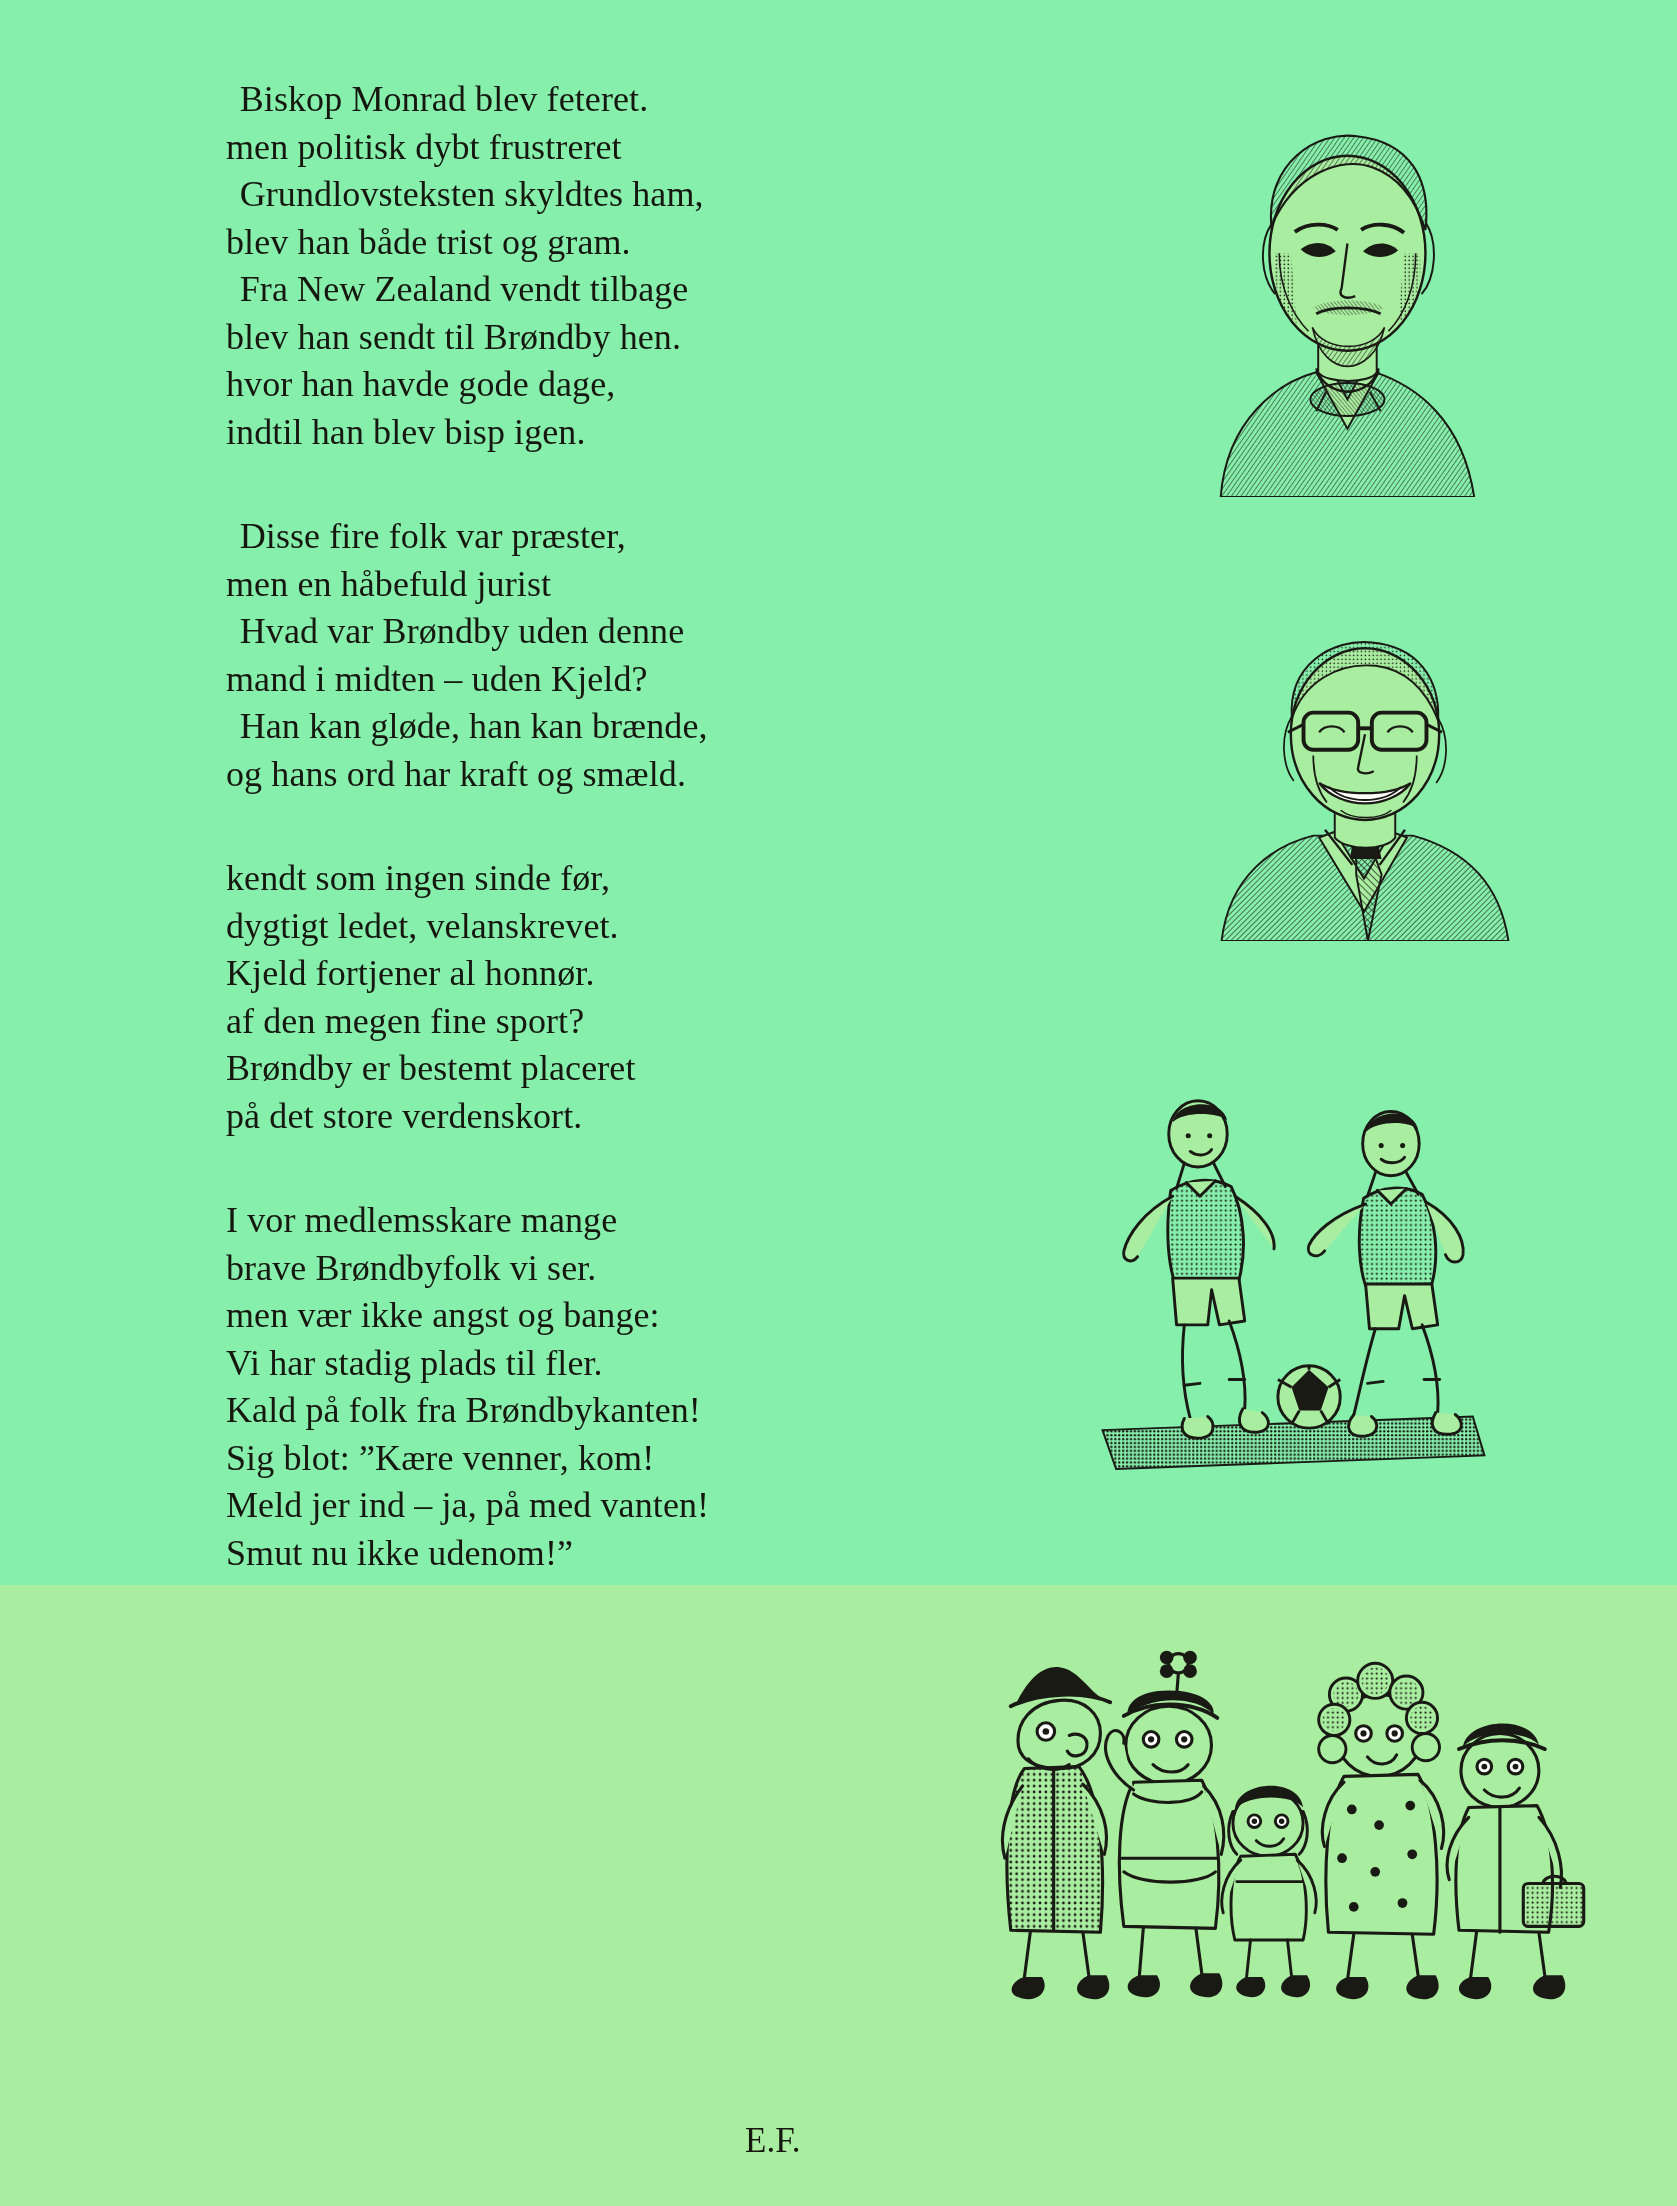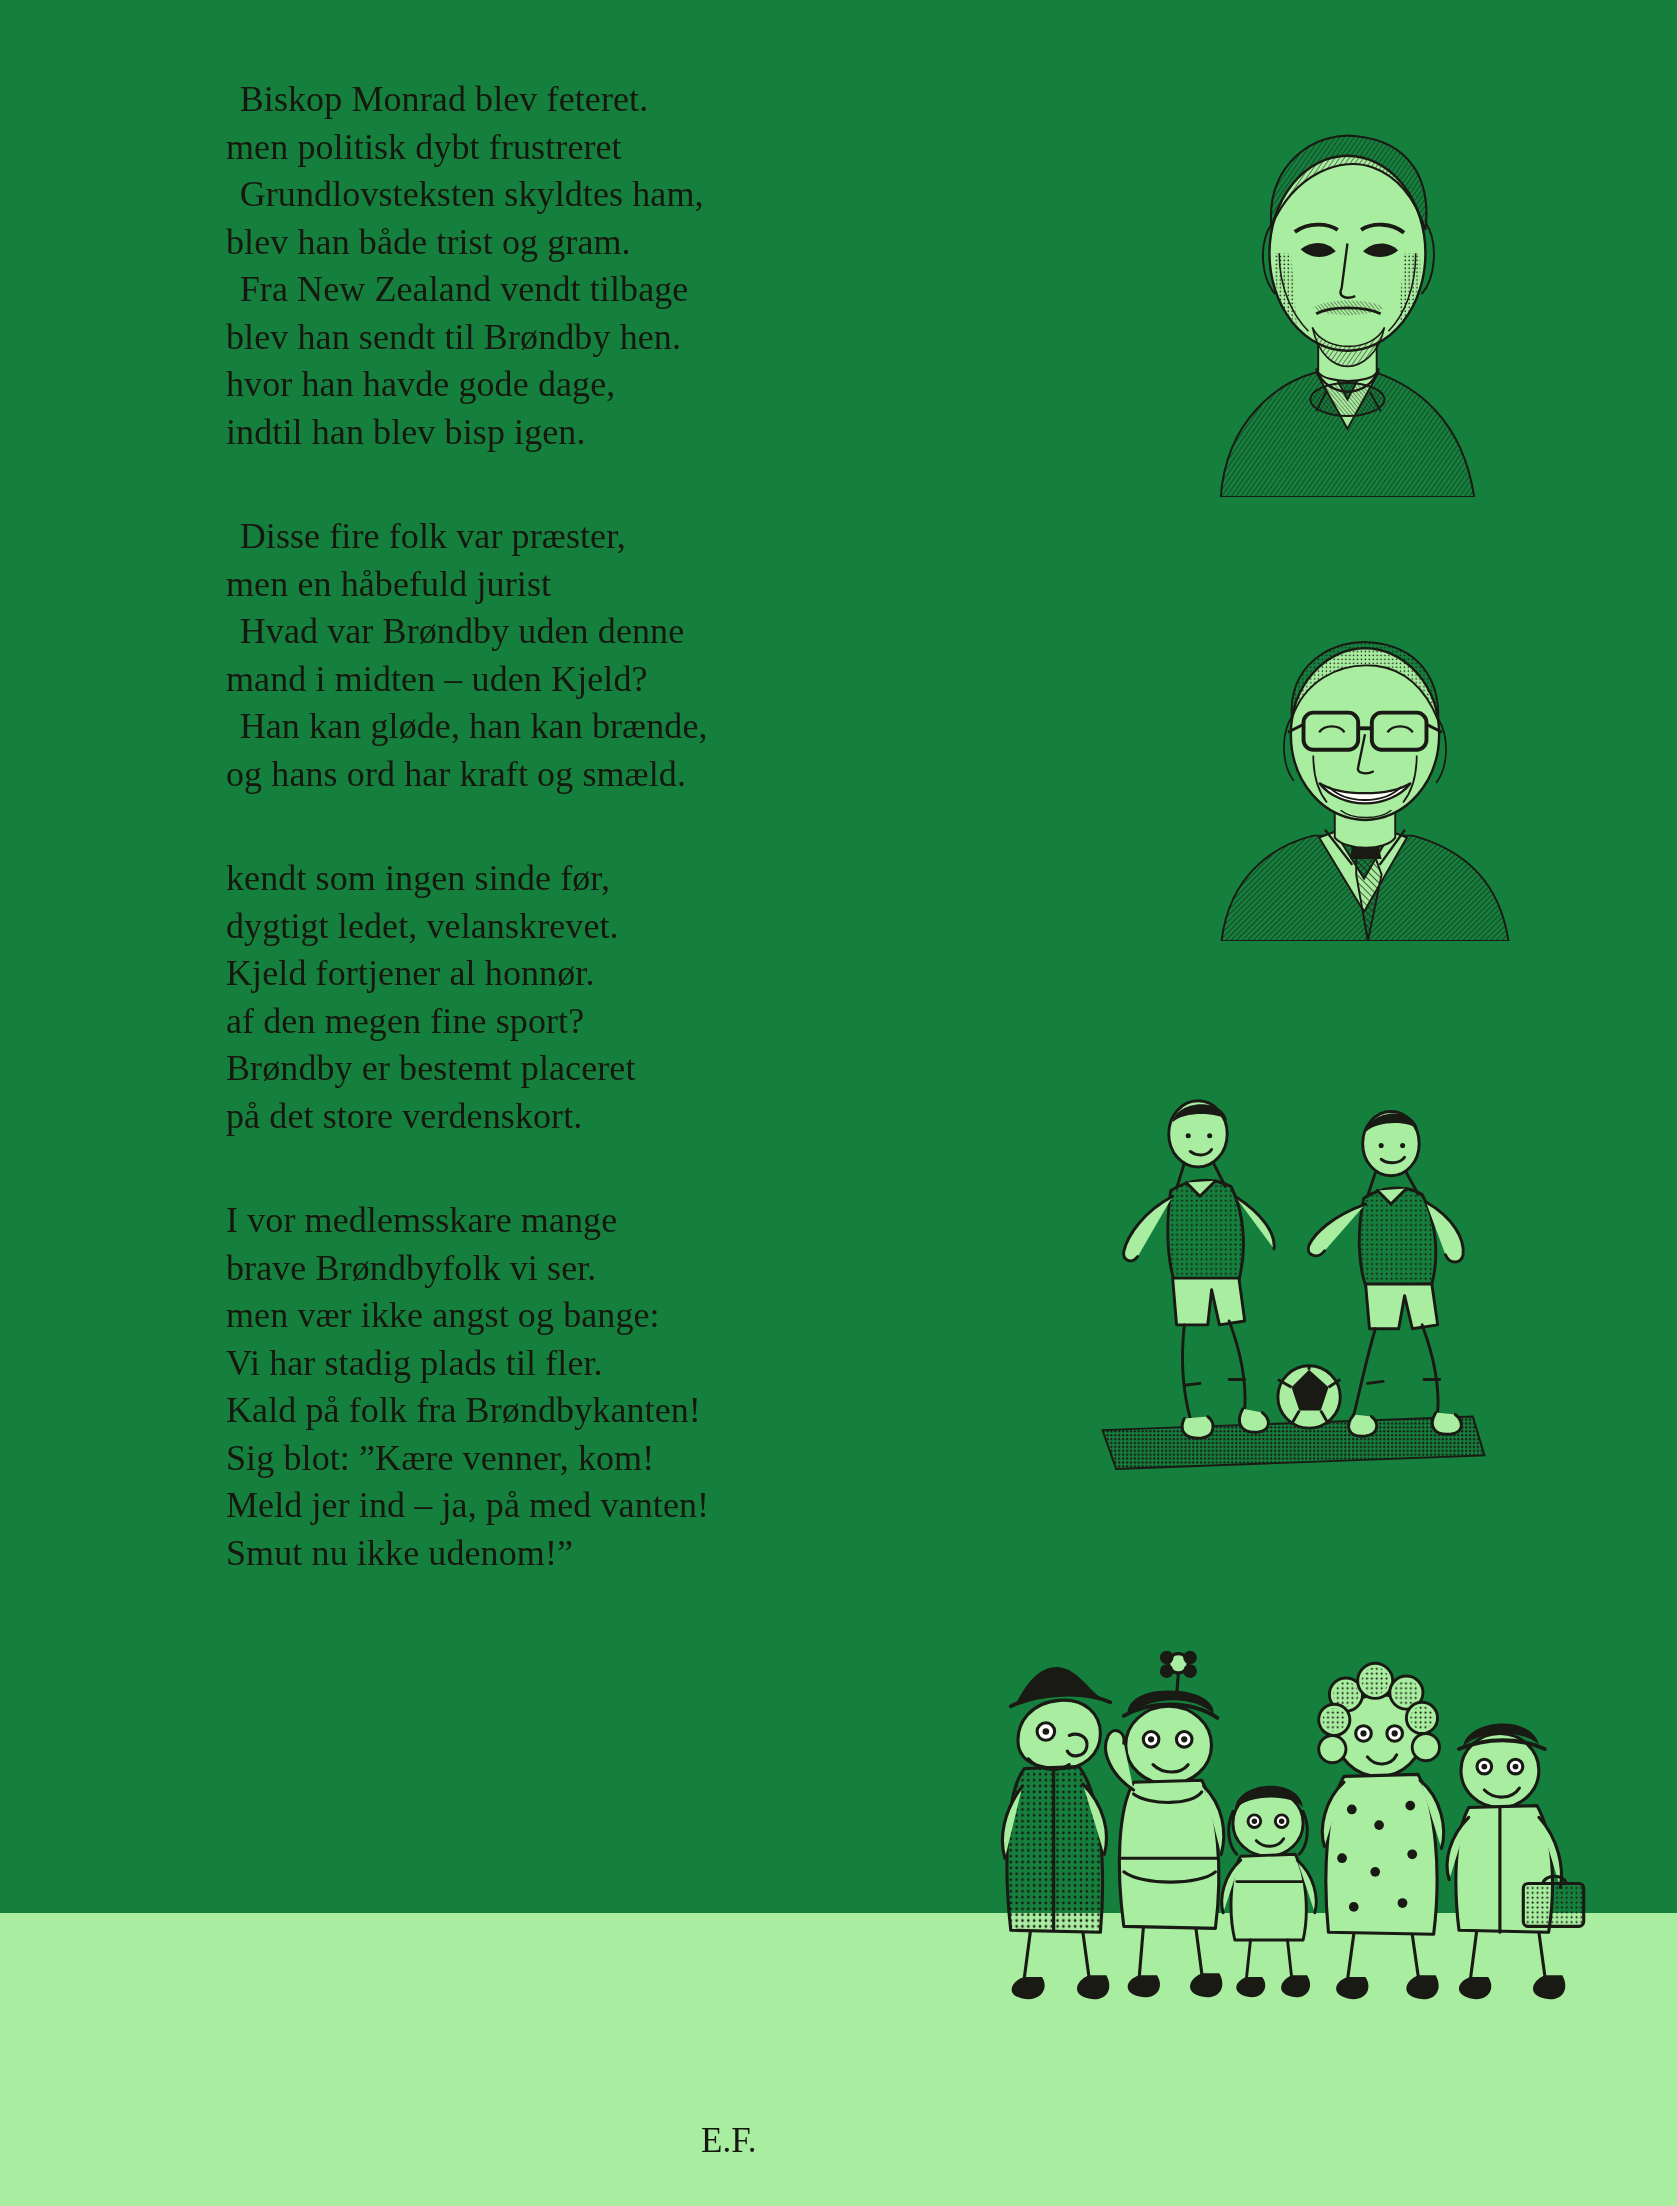"Biskop Monrad blev feteret." .page { background: #15803d -> #86efac; height: 1913px -> 1585px }
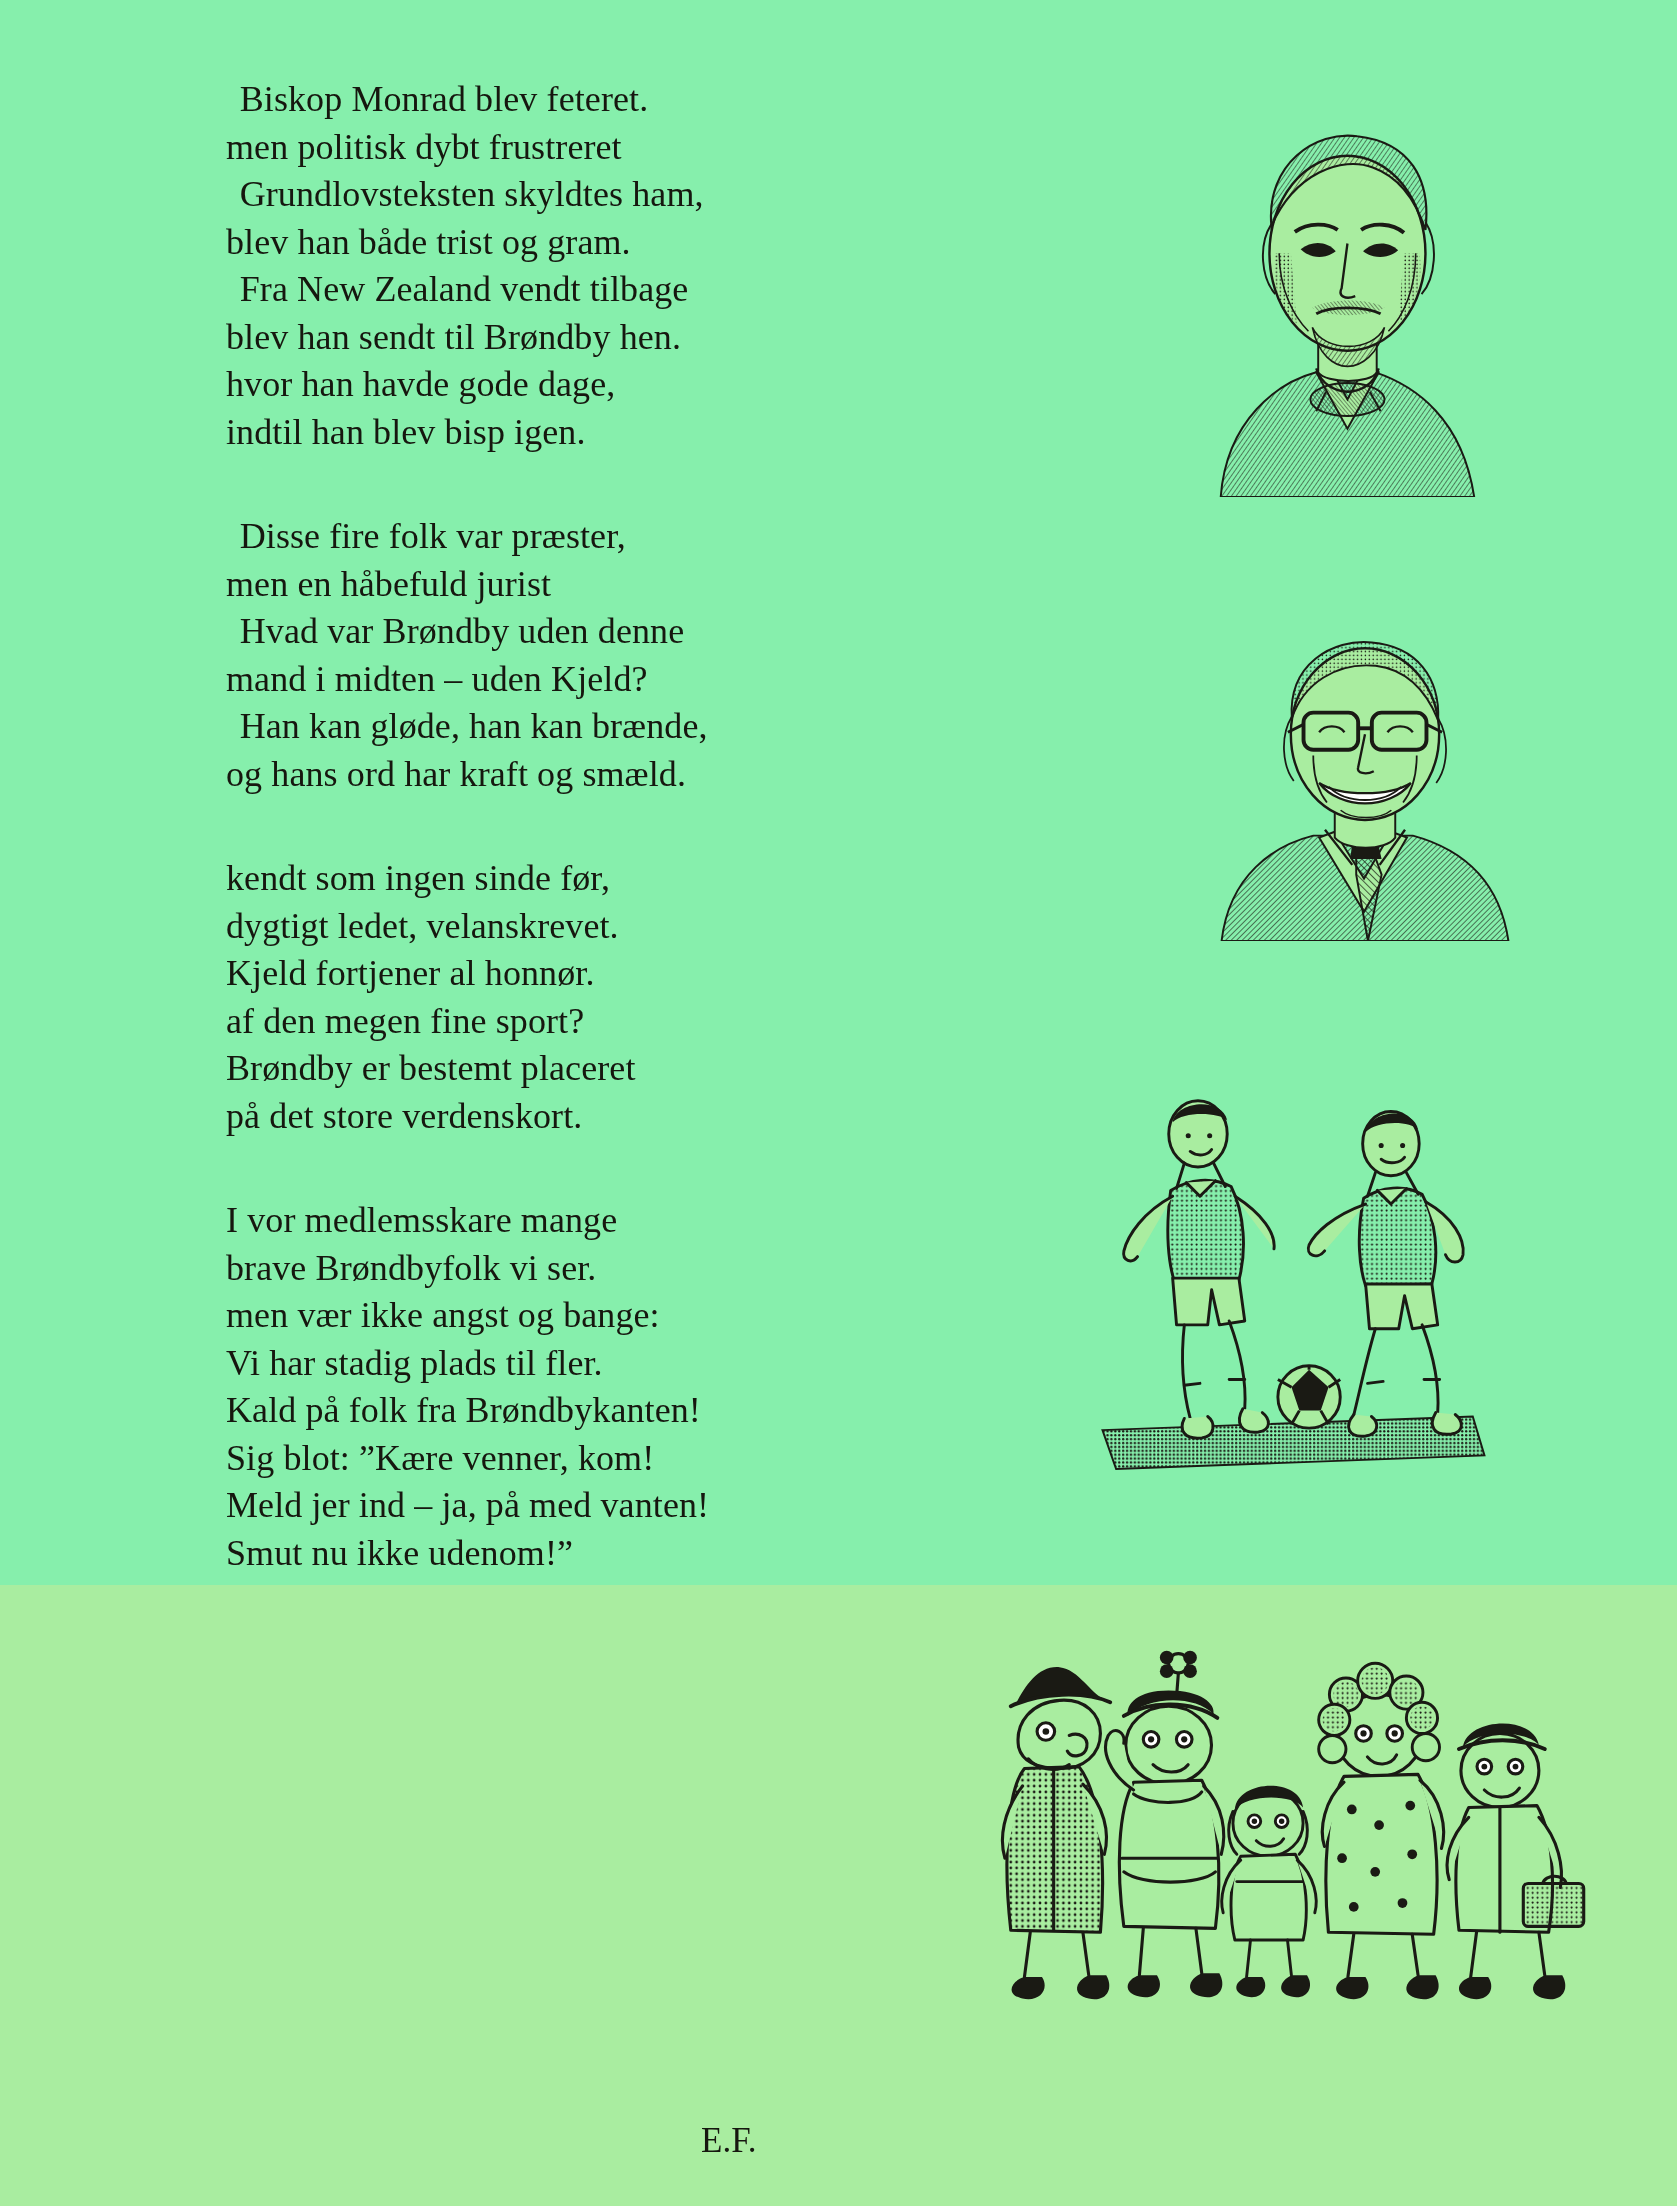"E.F." .signature { left: 701px -> 745px }
